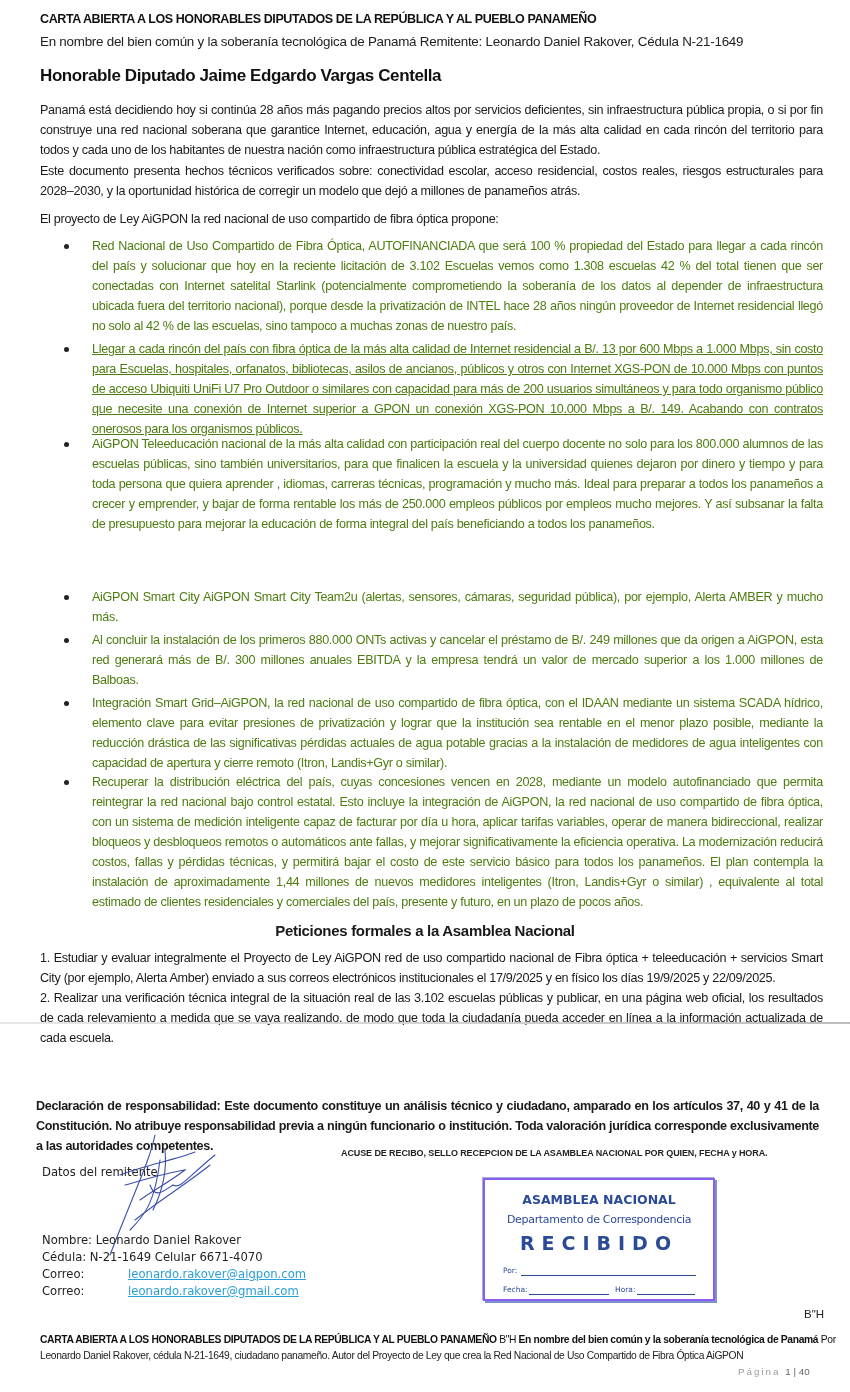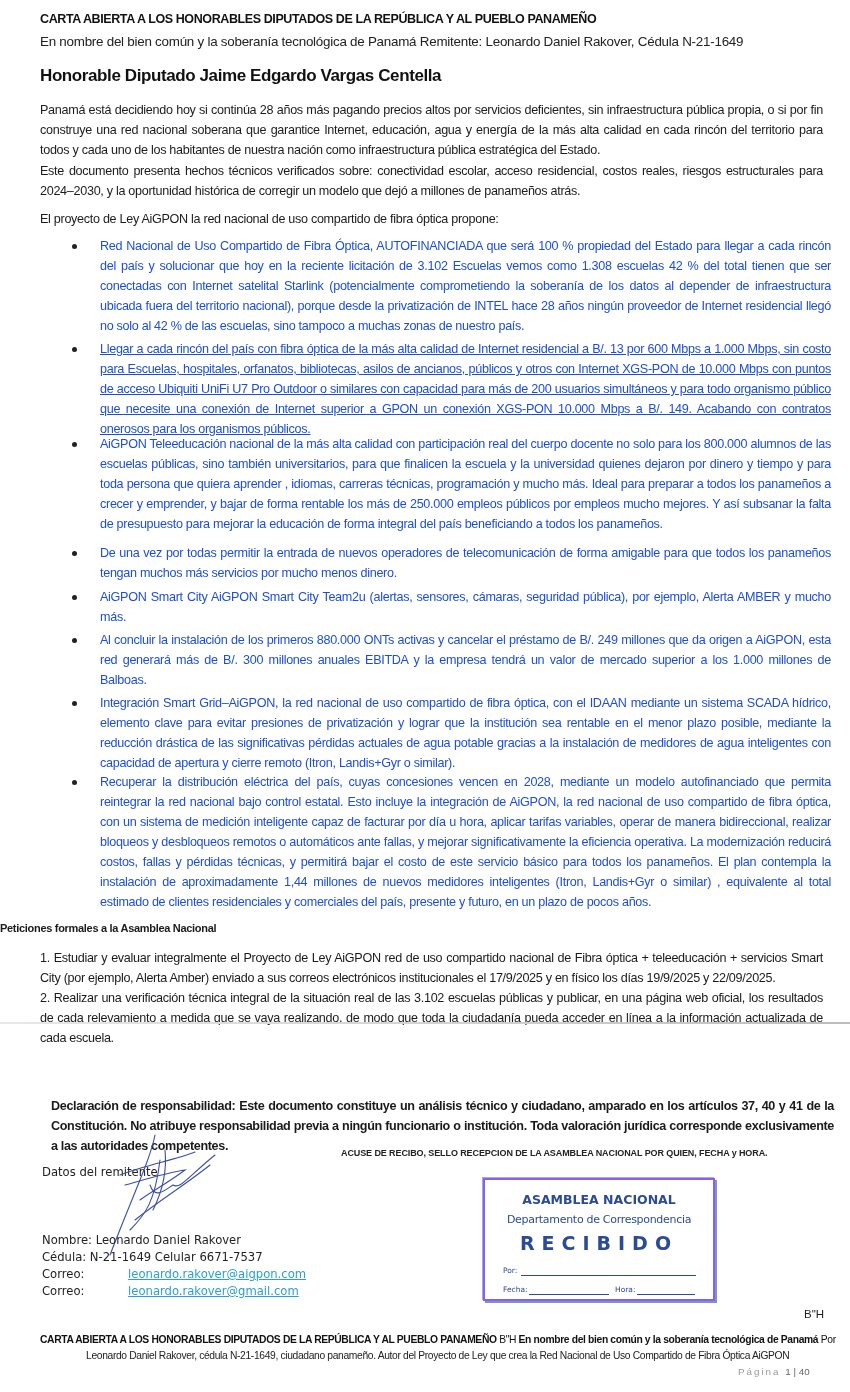"Este documento presenta hechos técnicos" p.para { text: 2024 -> 2028 }
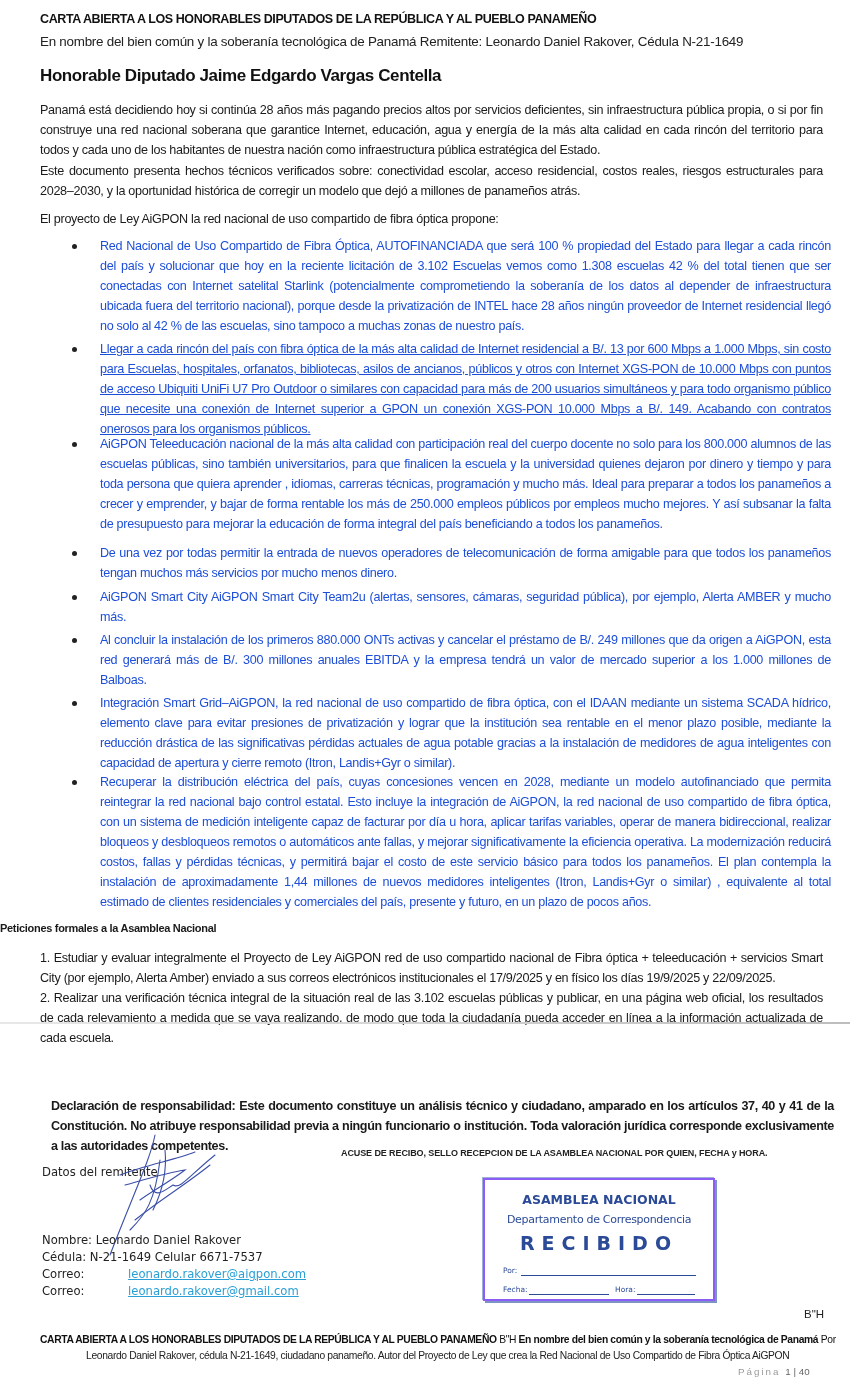"Red Nacional de Uso Compartido" .bullet { color: #1d4ed8 -> #4d7c0f; left: 100px -> 92px }
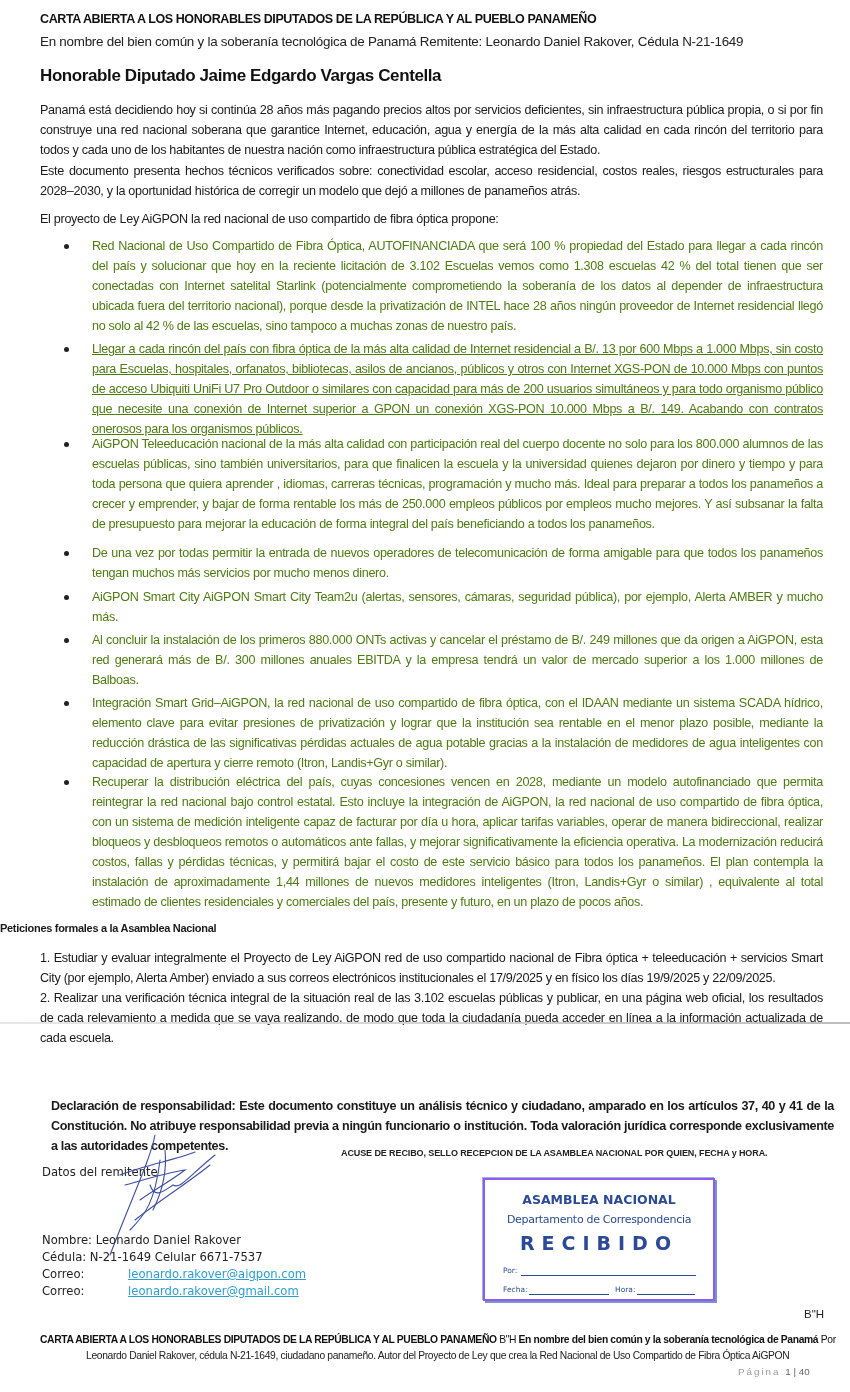"De una vez por todas" div.bullet { html: <div> <span></span> <span>De una vez por todas permitir la entrada de nuevos operadores de telecomunicación de forma amigable para que todos los panameños tengan muchos más servicios por mucho menos dinero.</span> </div> -> none }
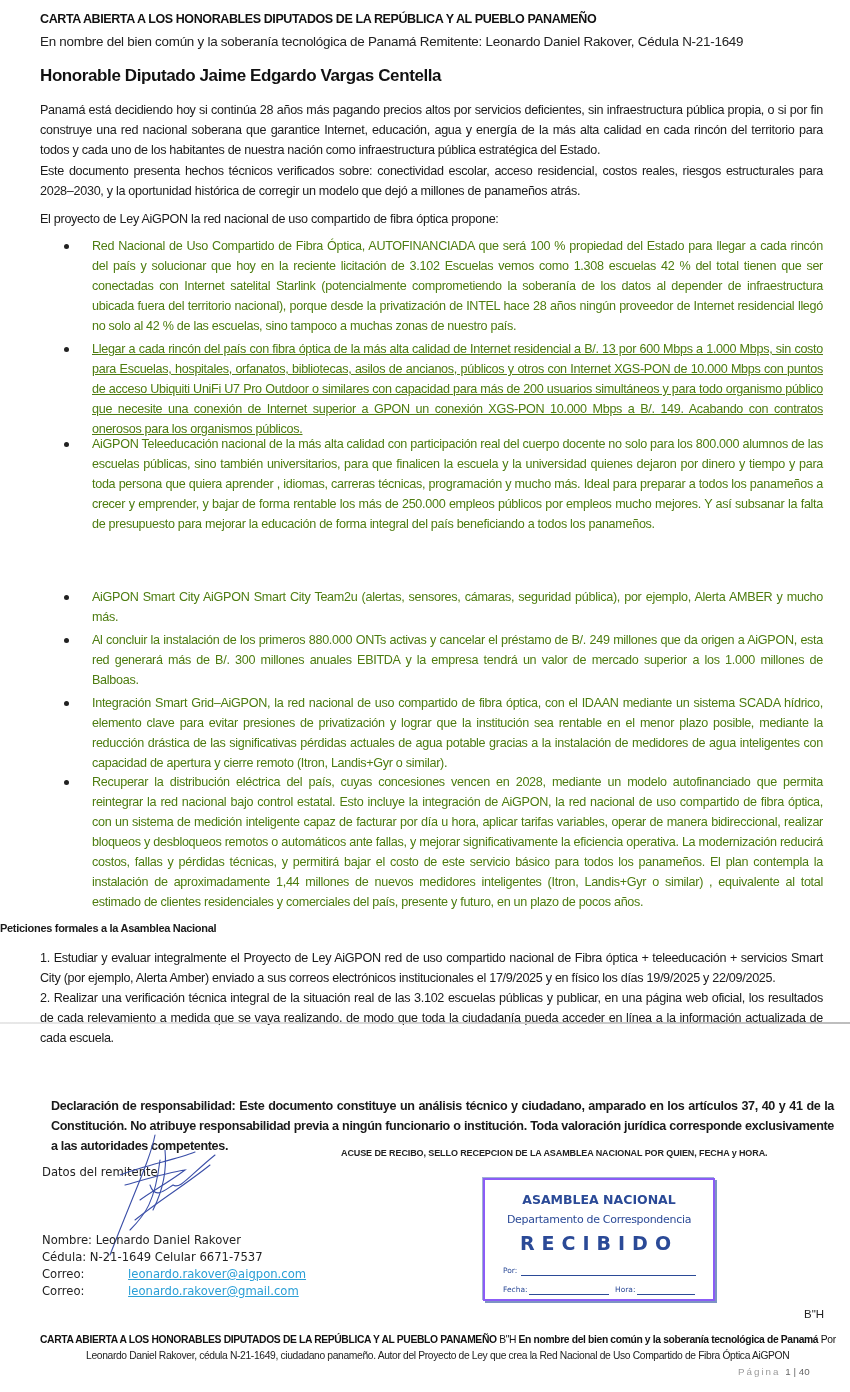"Peticiones formales a la Asamblea" .section-title { font-size: 11px -> 15px; text-align: left -> center }
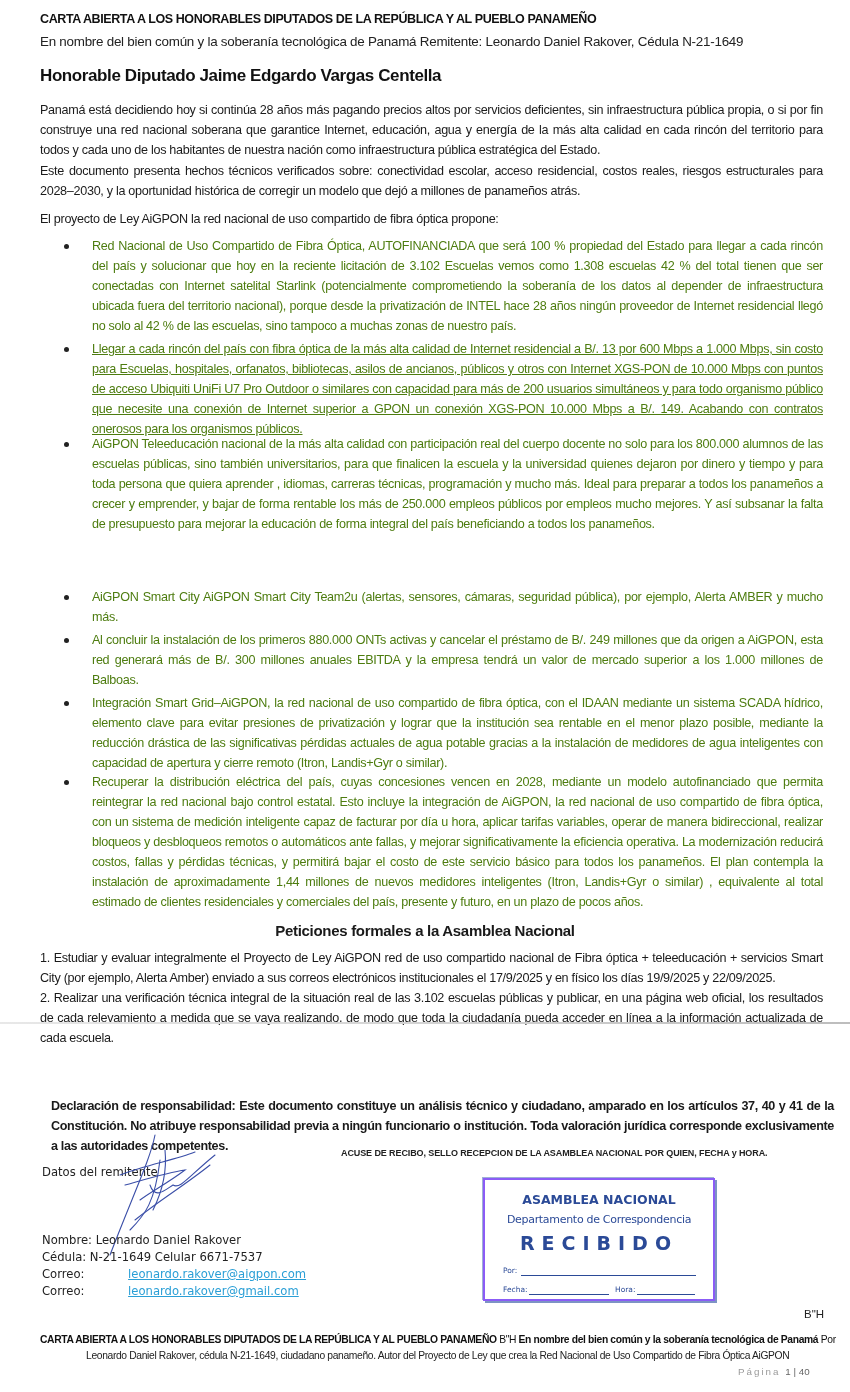"Declaración de responsabilidad: Este" .declaration { left: 51px -> 36px }
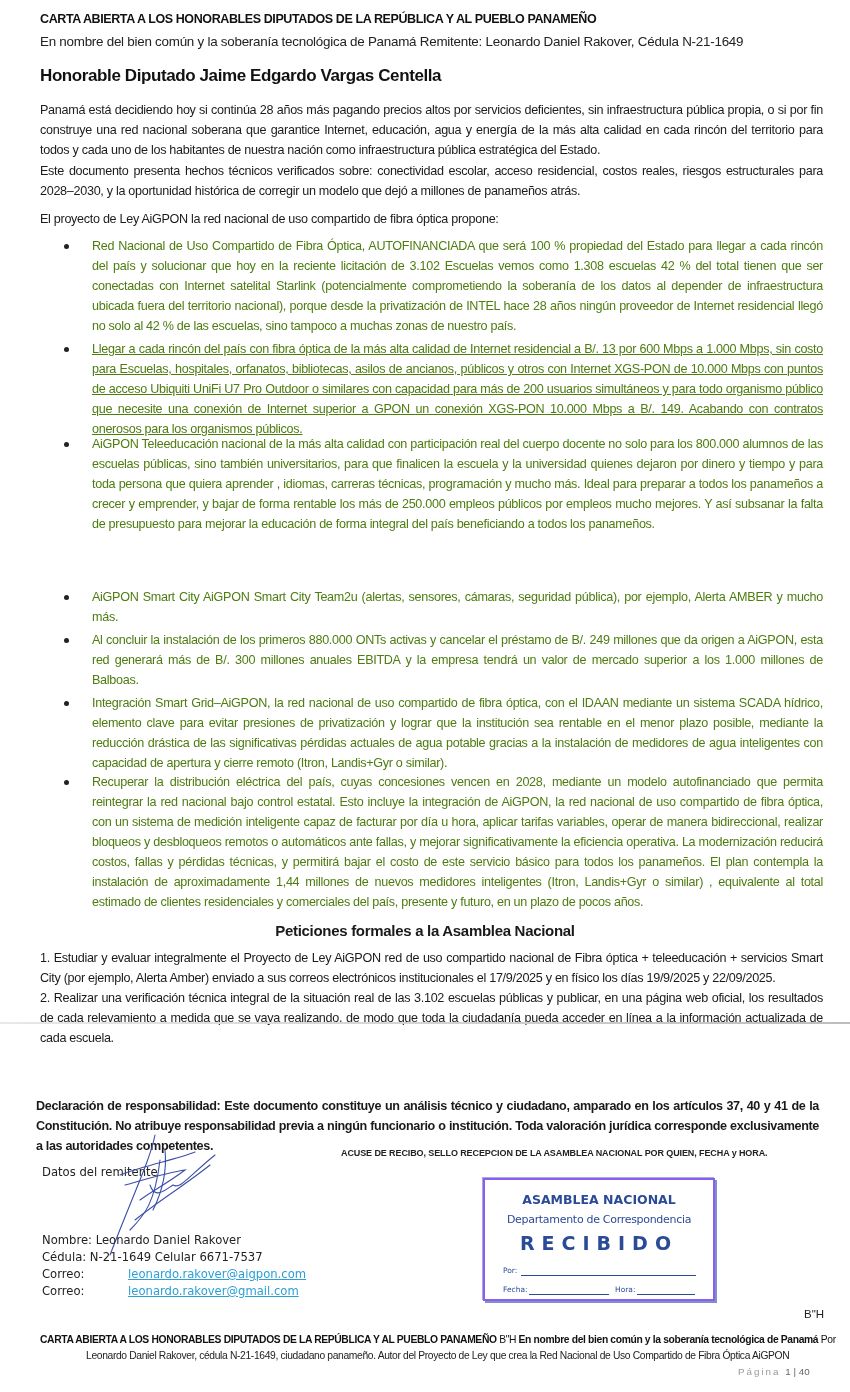"Cédula: N-21-1649 Celular 6671-7537" div { text: 6671-7537 -> 6671-4070 }
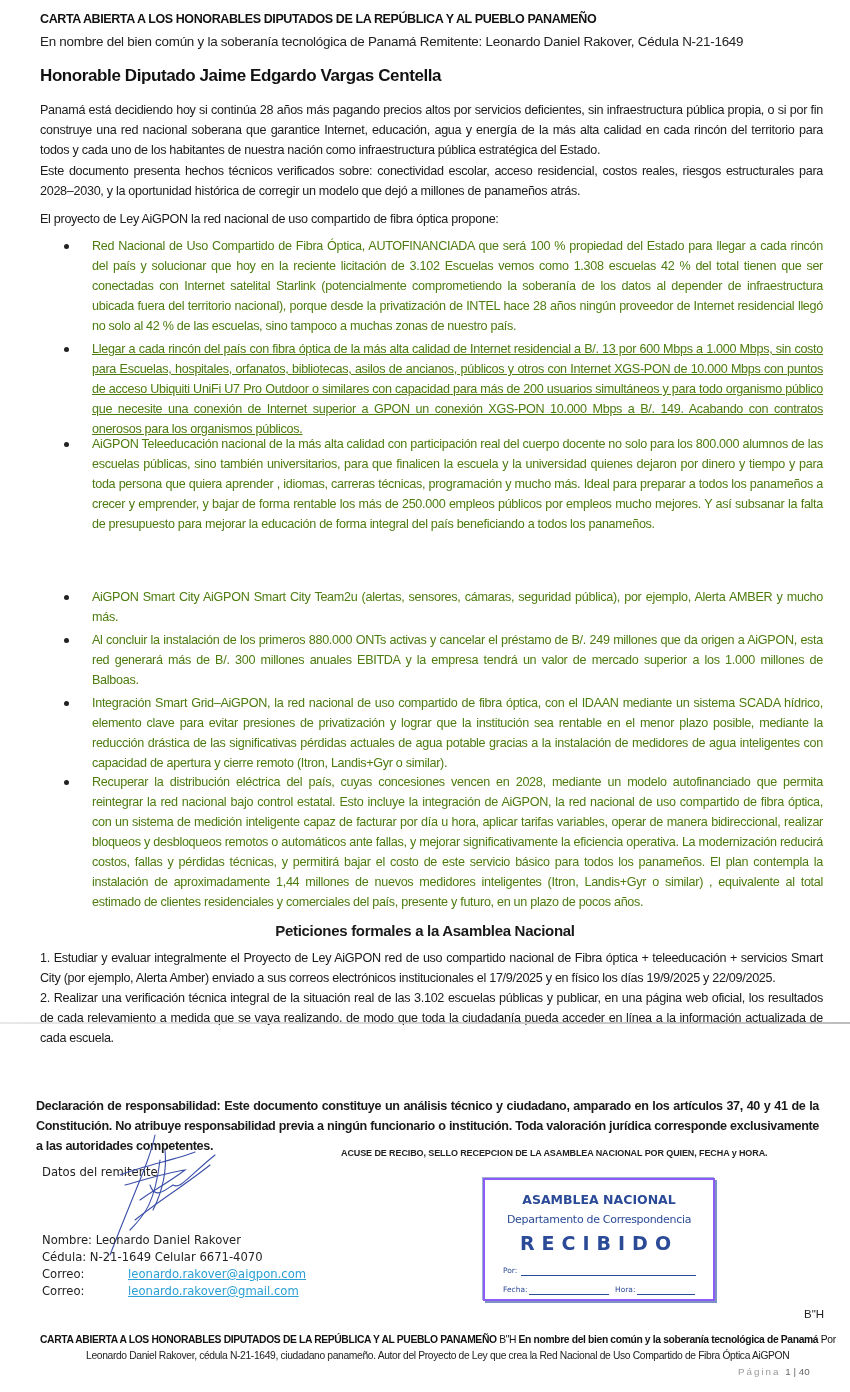"Leonardo Daniel Rakover, cédula" .footer-2 { margin-left: 46px -> none }
